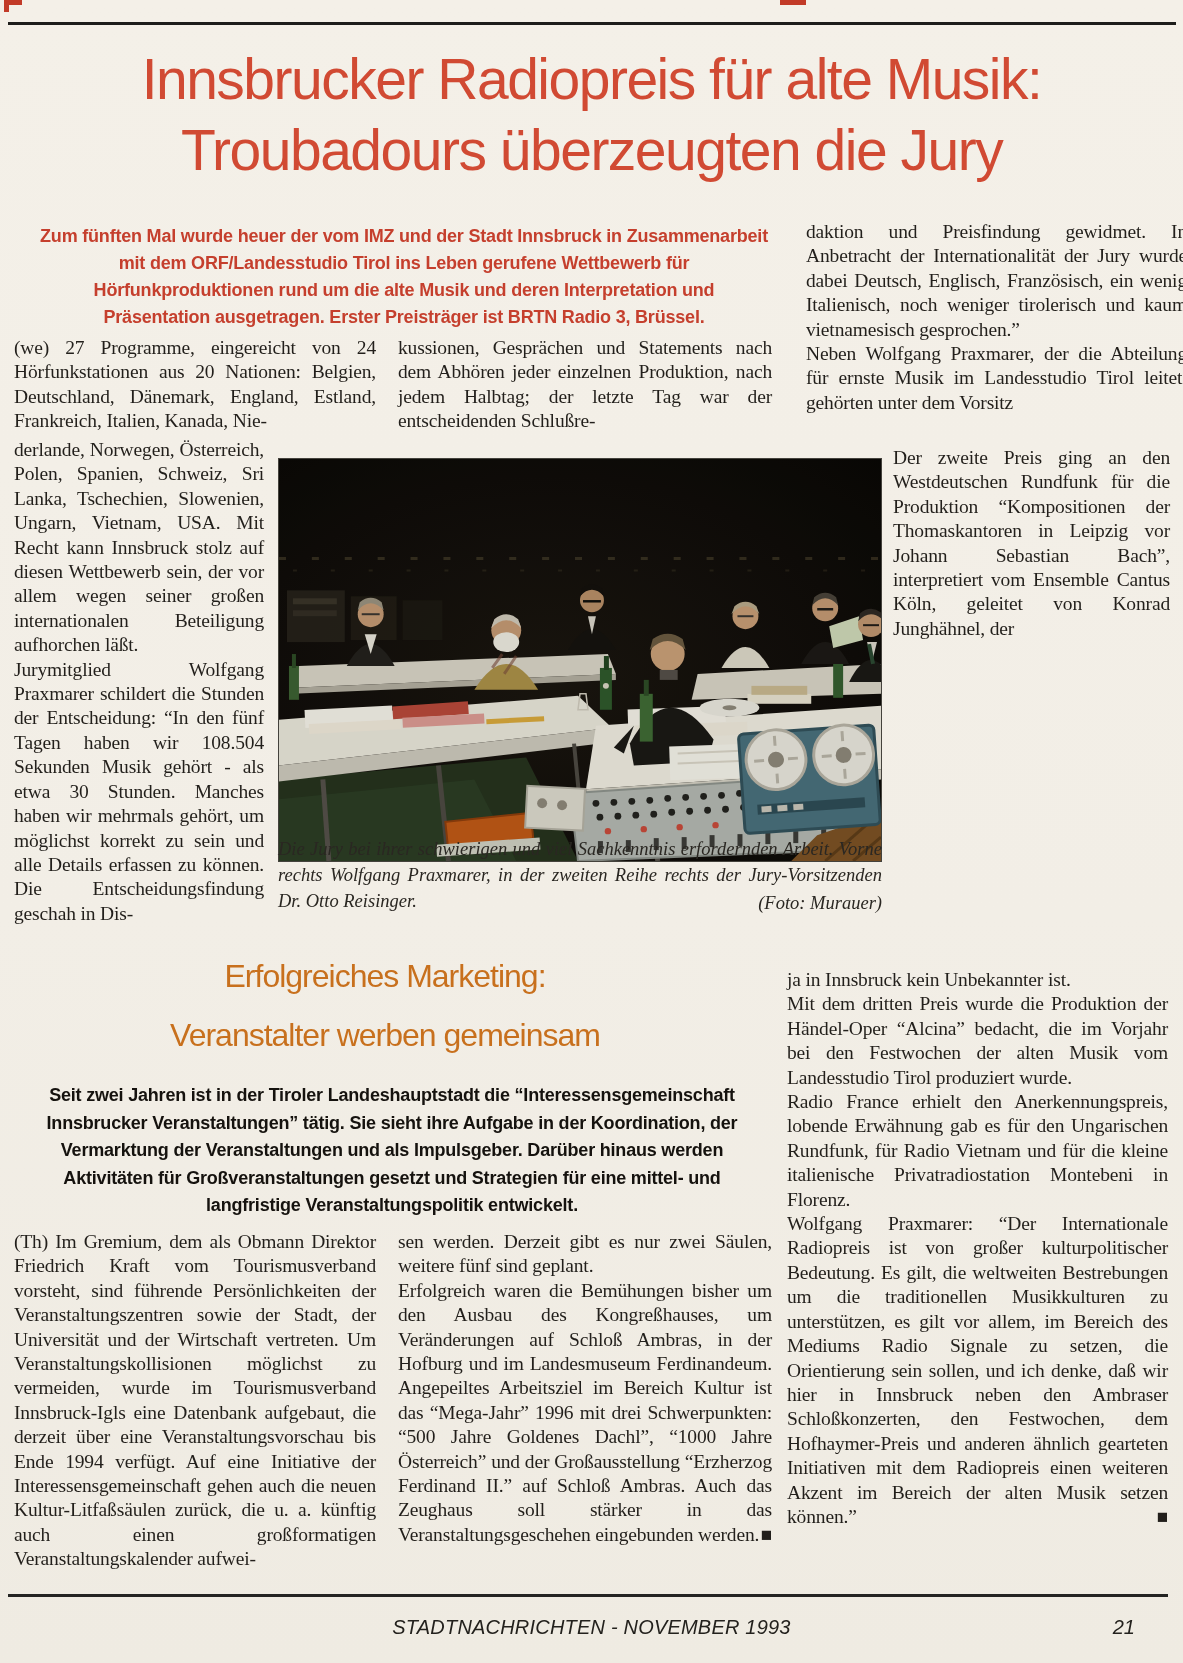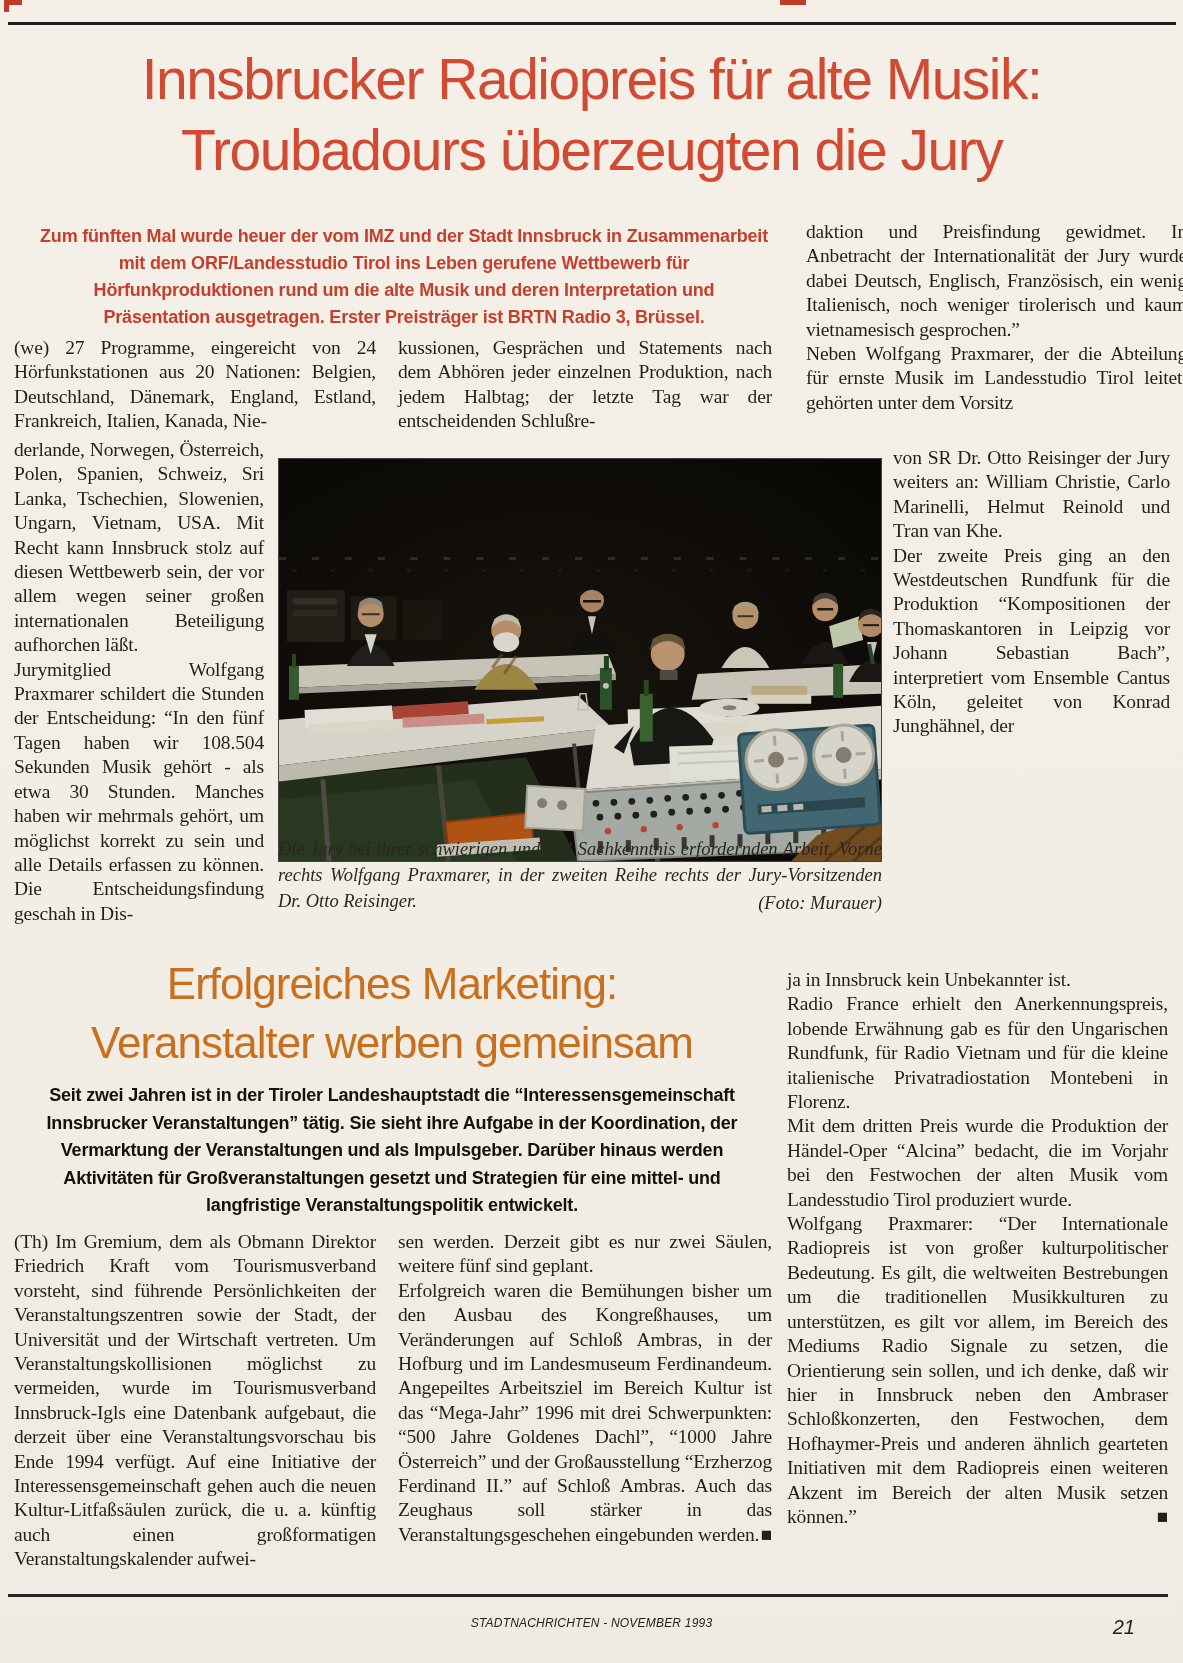"von SR Dr. Otto Reisinger" p { html: <p>von SR Dr. Otto Reisinger der Jury weiters an: William Christie, Carlo Marinelli, Helmut Reinold und Tran van Khe.</p> -> none }
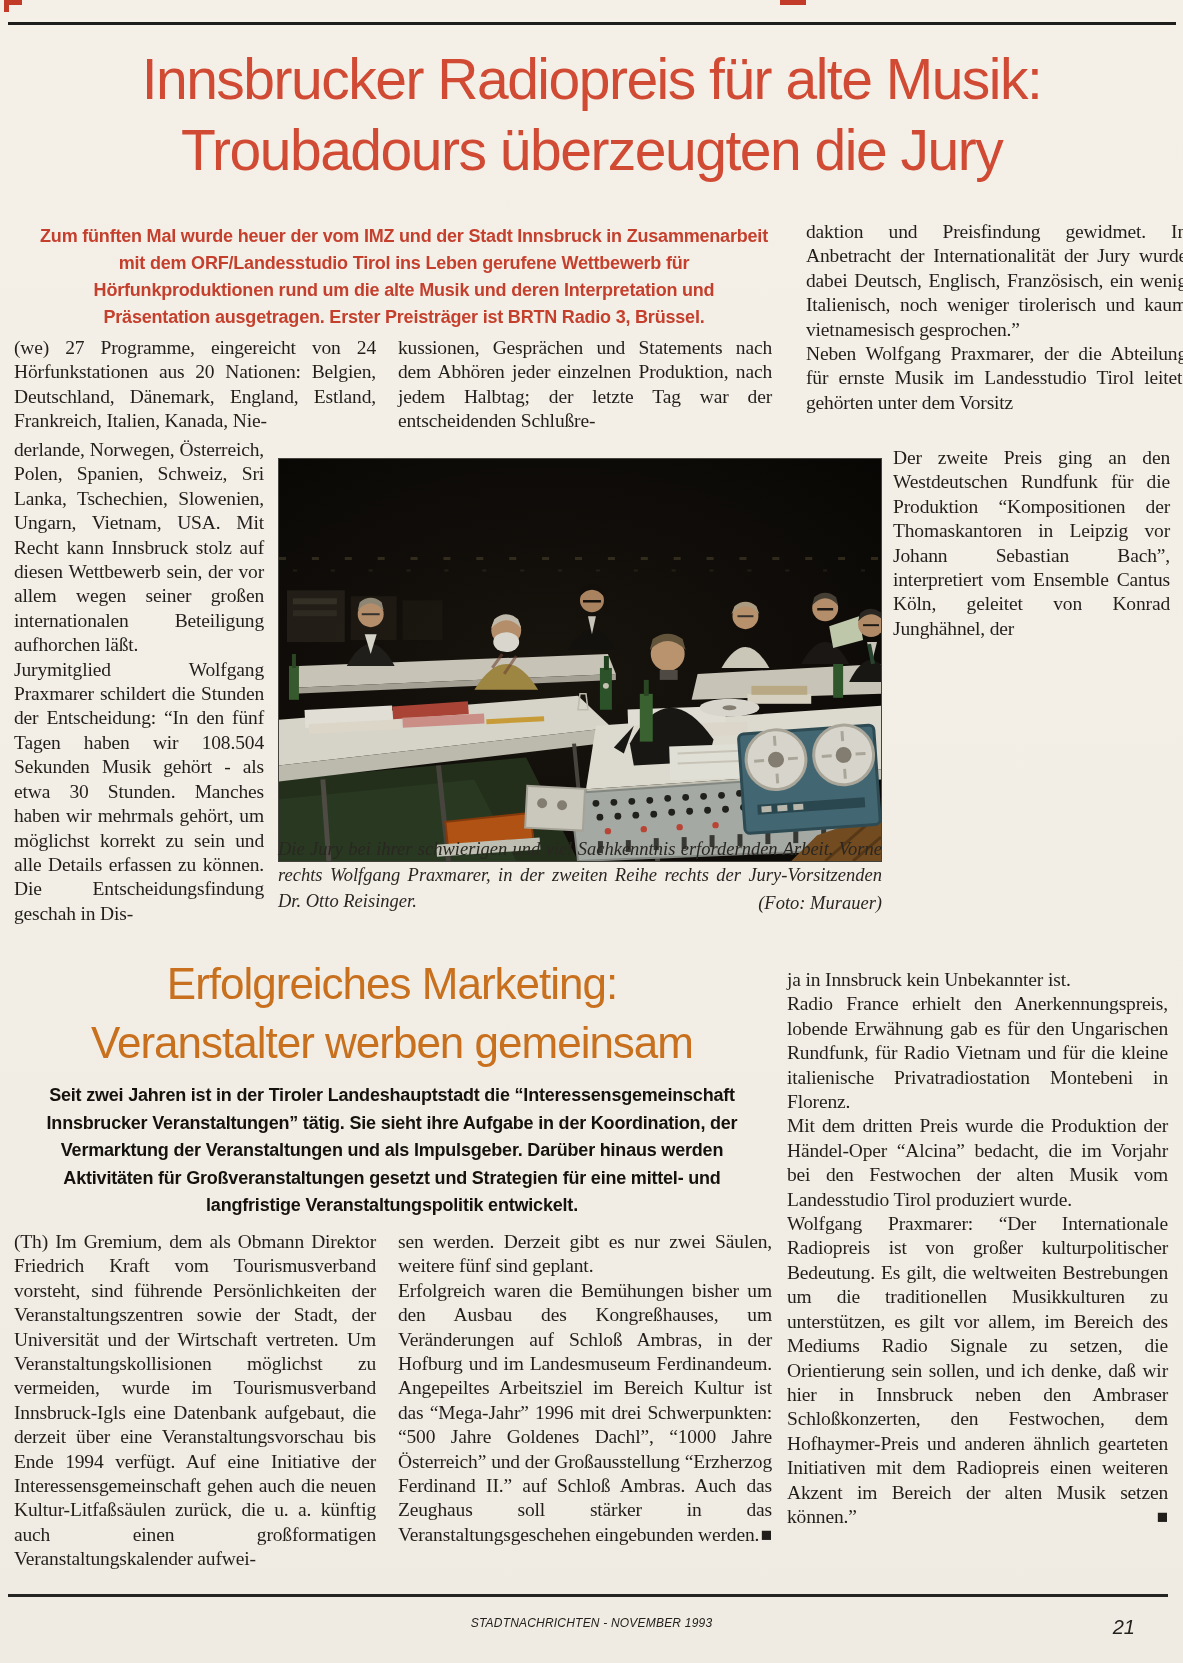"Erfolgreiches Marketing:" .headline2 { font-size: 44px -> 32px; margin: 8px -> 1px }
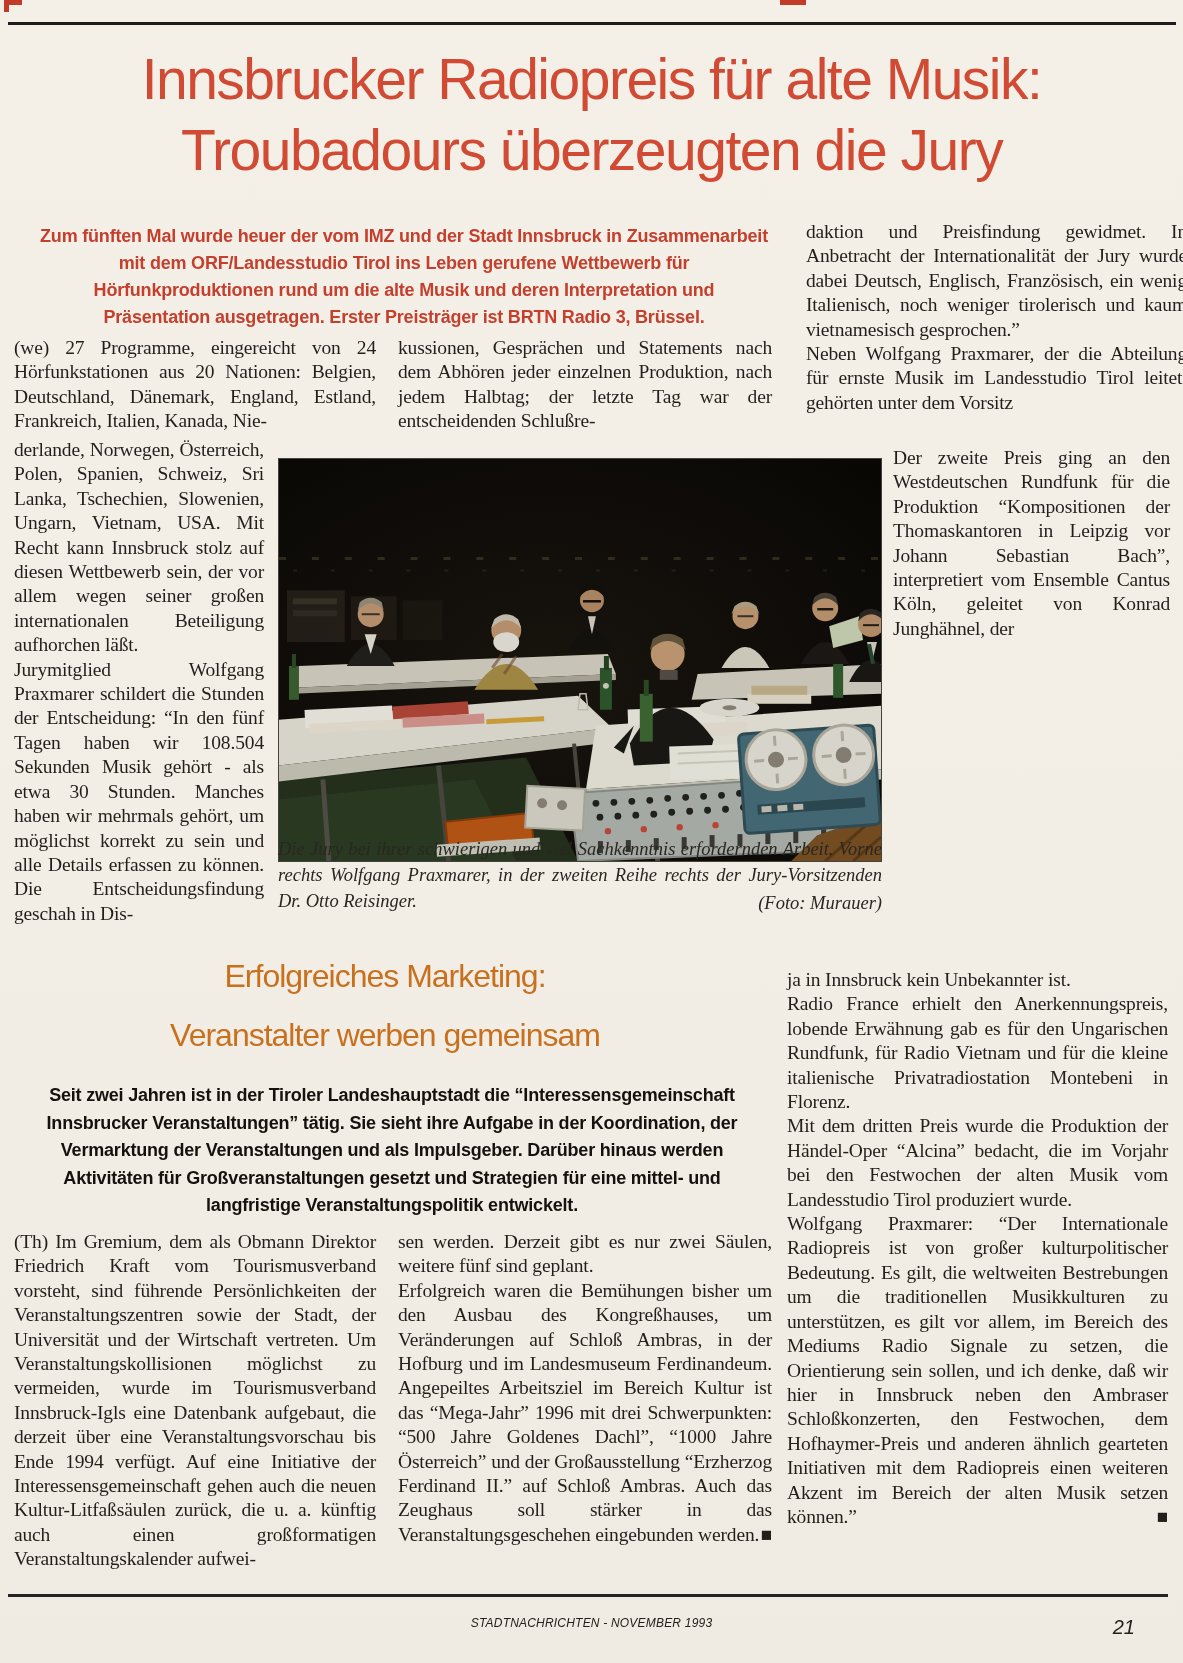"Radio France erhielt den" p { order: before "Mit dem dritten Preis wurde" -> after "Mit dem dritten Preis wurde" }
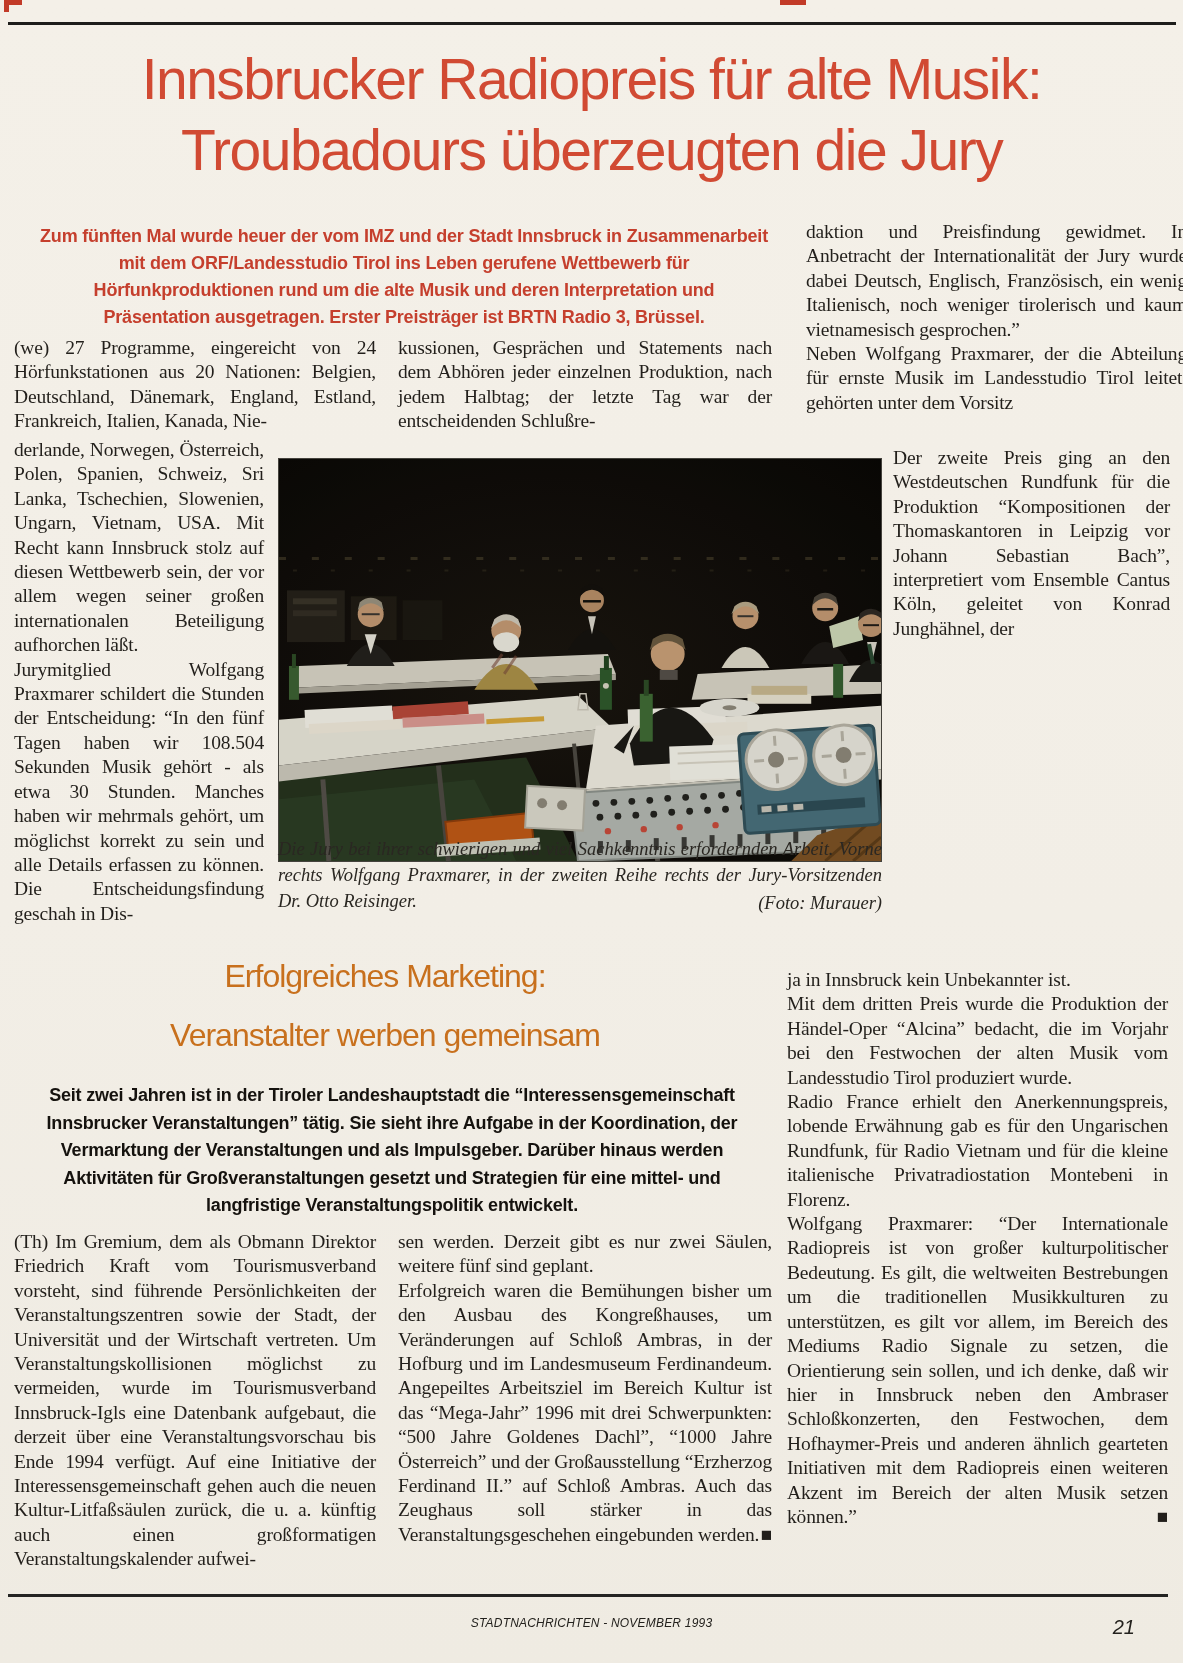"STADTNACHRICHTEN - NOVEMBER 1993" .footer-journal { font-size: 12px -> 20px }
